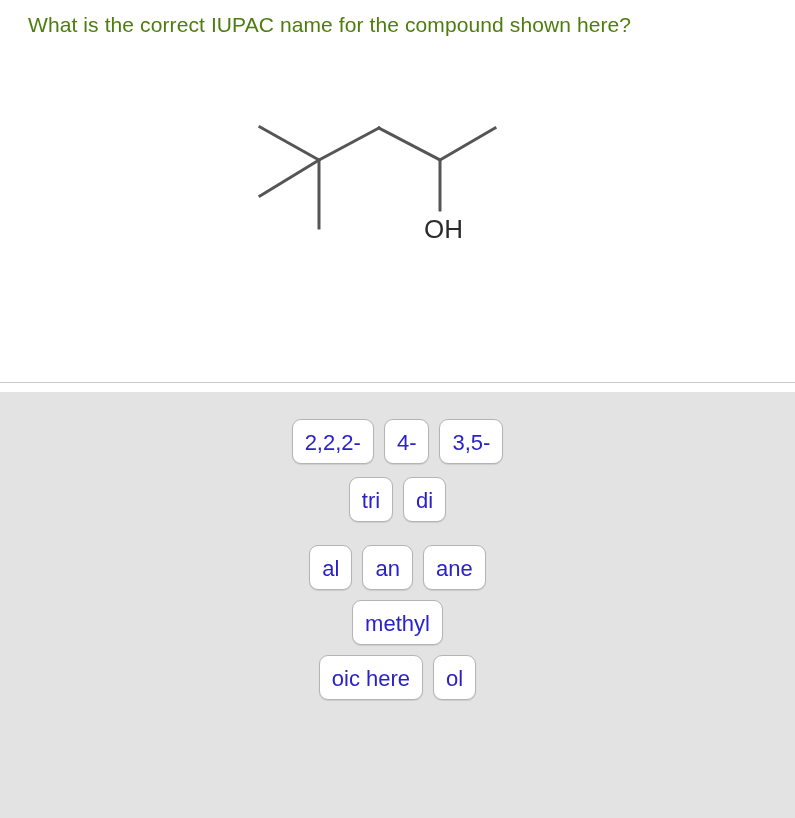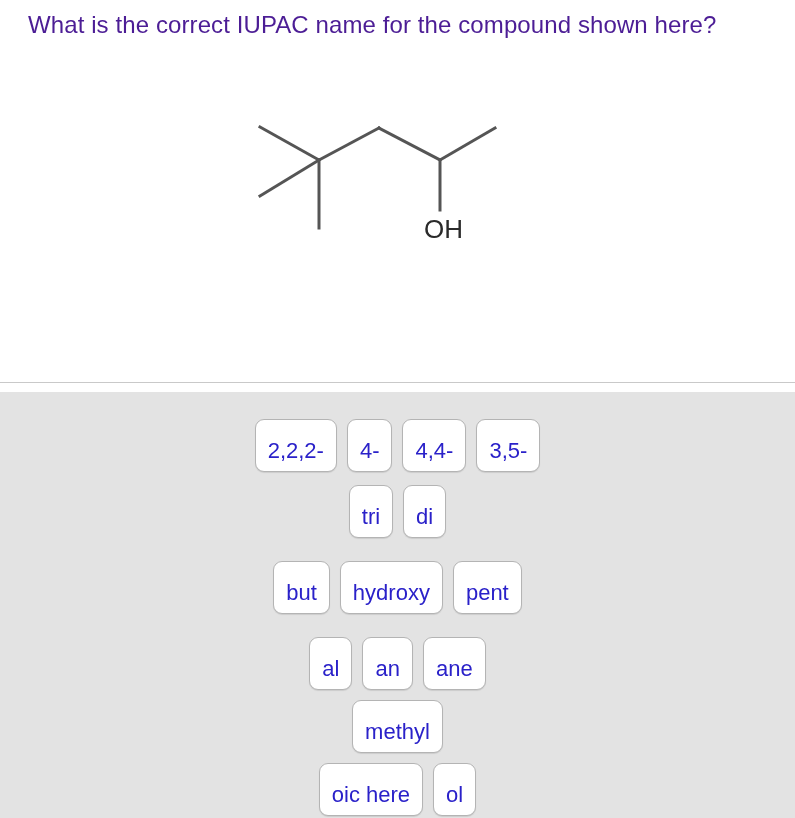"What is the correct IUPAC" #question-text { color: #4c1d95 -> #4d7c0f; font-size: 24px -> 21px }
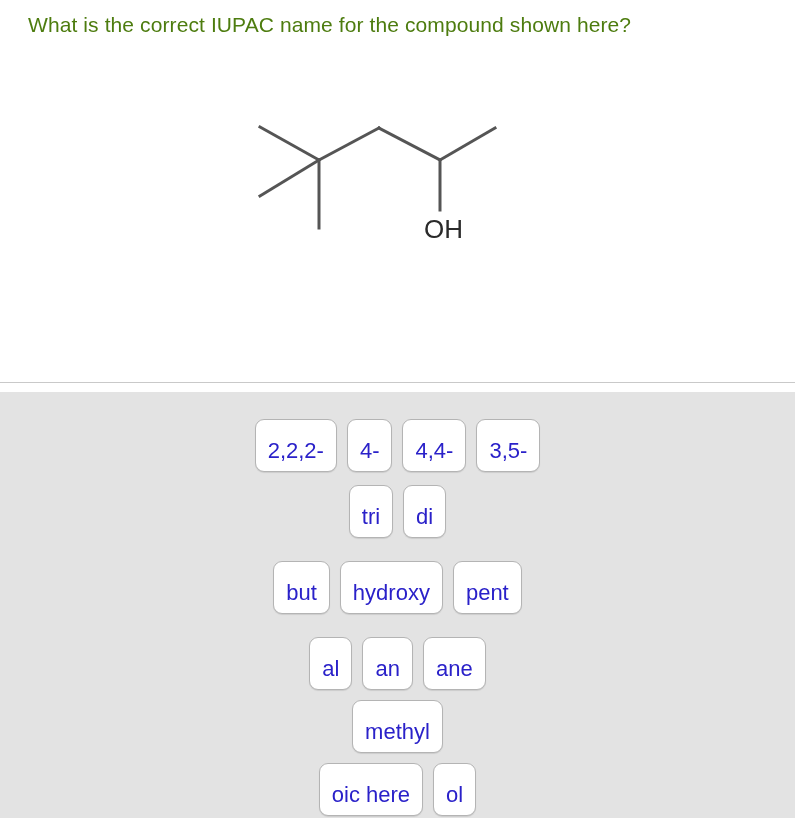"2,2,2-" .tile { padding: 20px 12px 9px 12px -> 12px 12px 9px 12px }
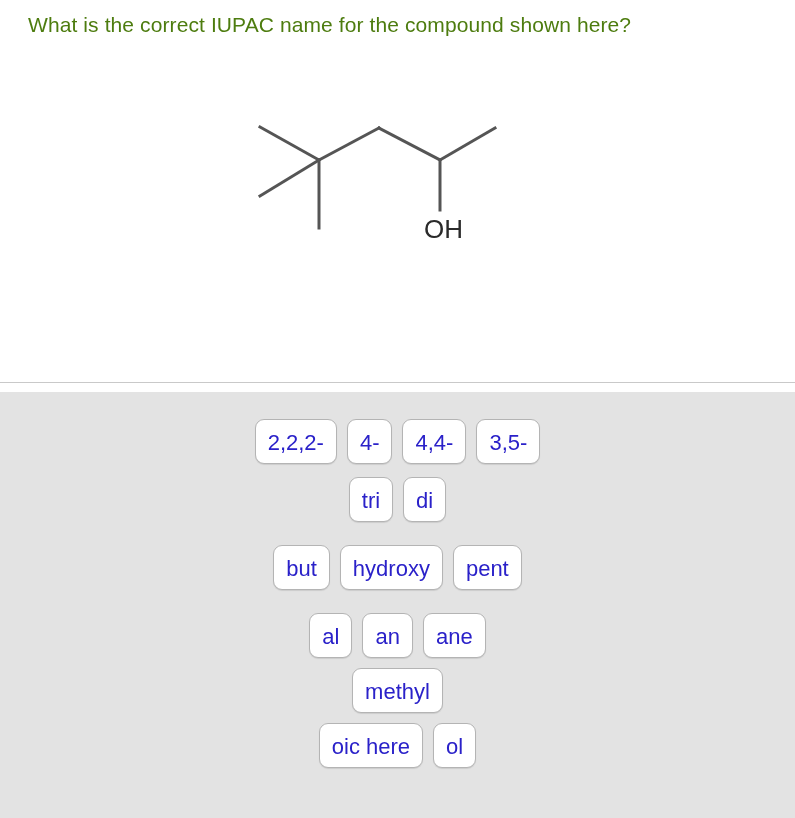"4,4-" button.tile { html: <button>4,4-</button> -> none }
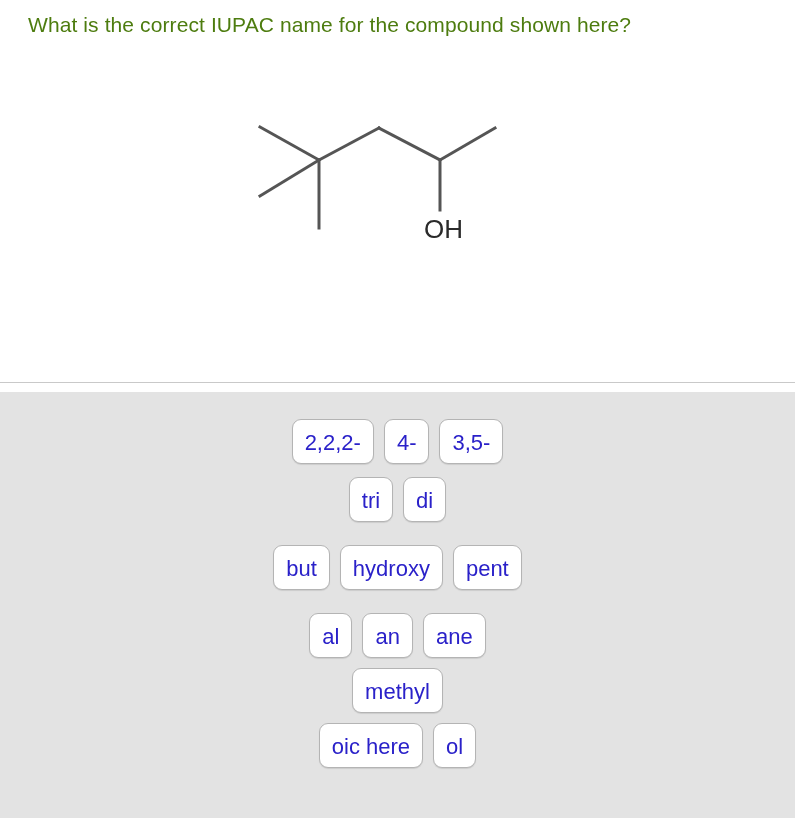"but" div.tile-row { html: <div> <button>but</button> <button>hydroxy</button> <button>pent</button> </div> -> none }
